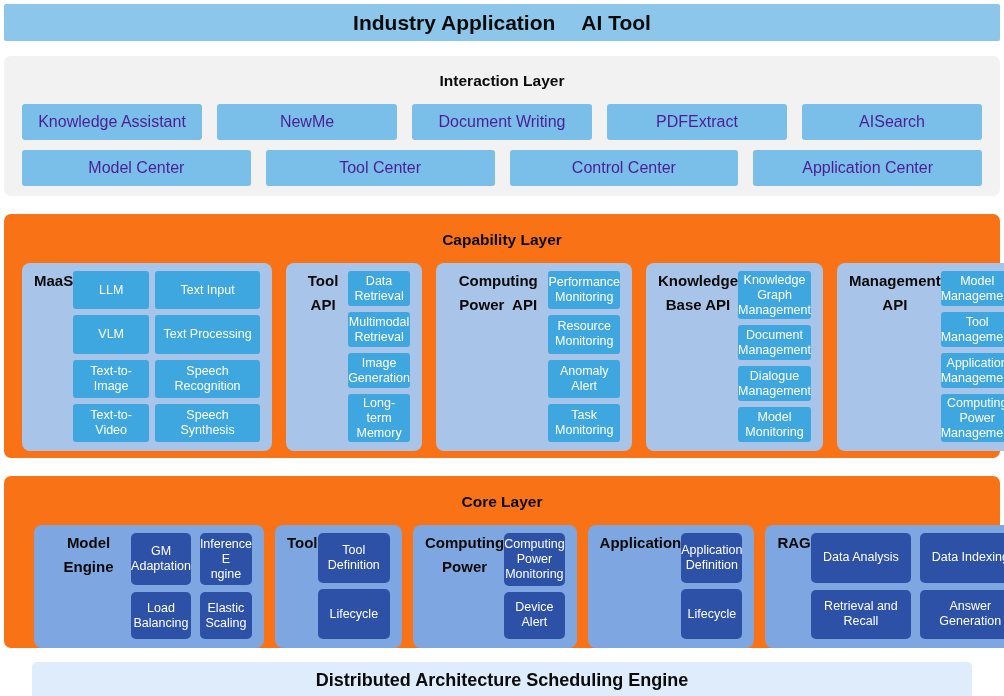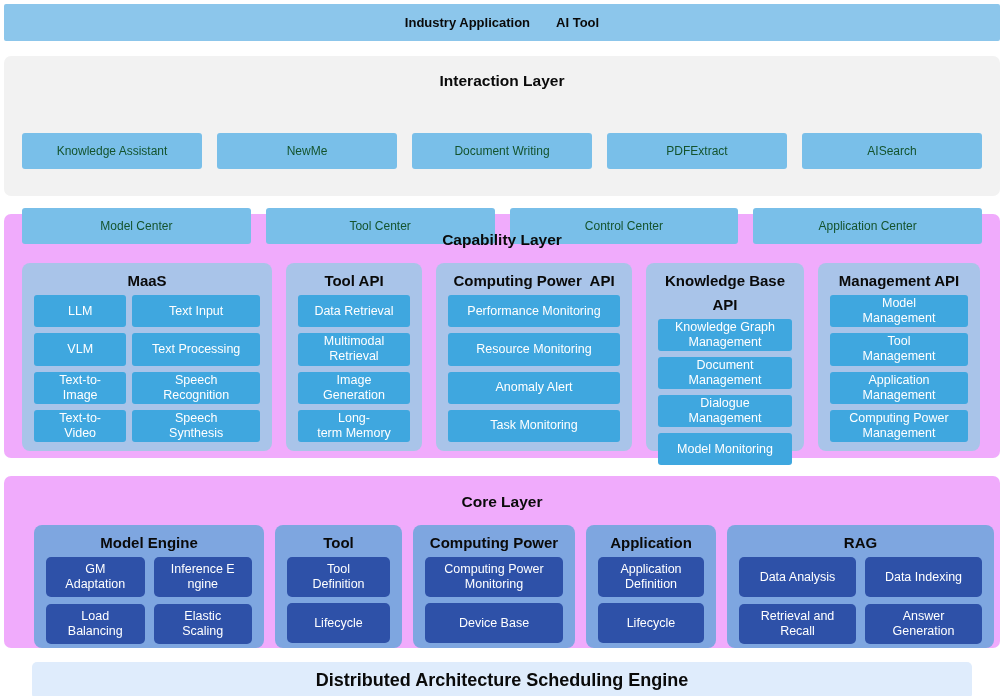"Industry Application" .topbar { font-size: 13px -> 21px }
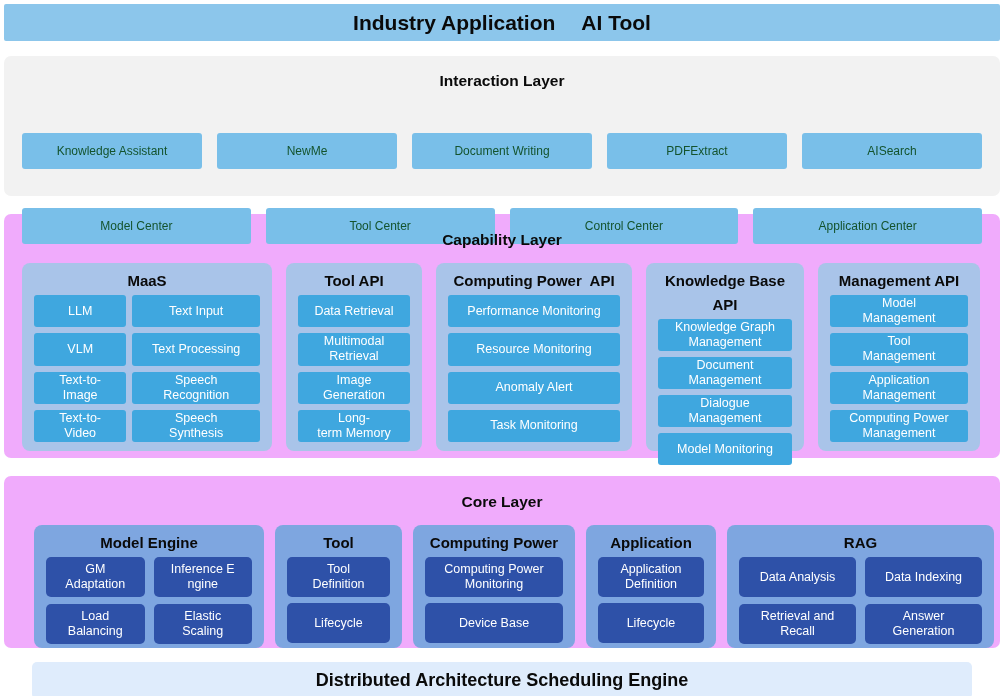"Knowledge Assistant" .ibtn { color: #14532d -> #4c1d95; font-size: 12px -> 16px; margin-top: 29px -> none }
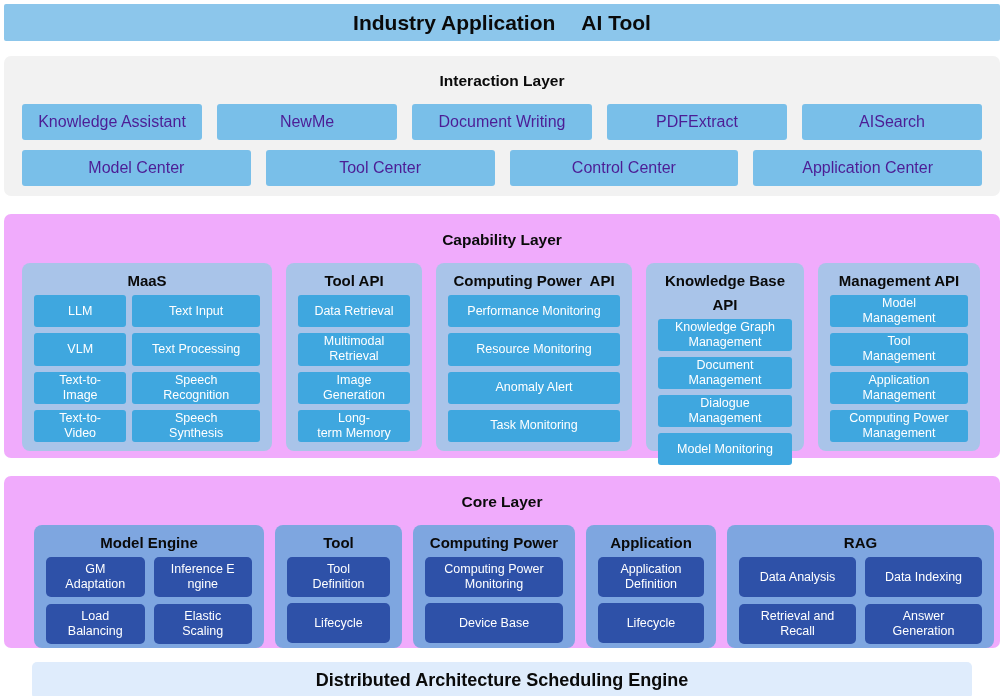"Capability Layer" .blue { background: #f0abfc -> #f97316 }
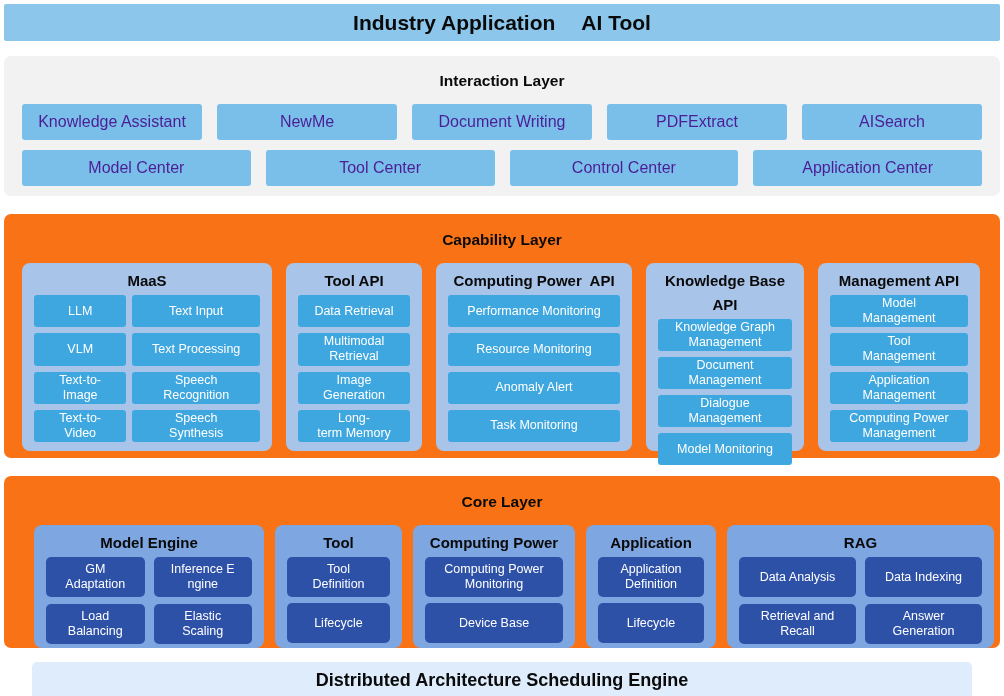"MaaS" .card { flex-direction: column -> row }
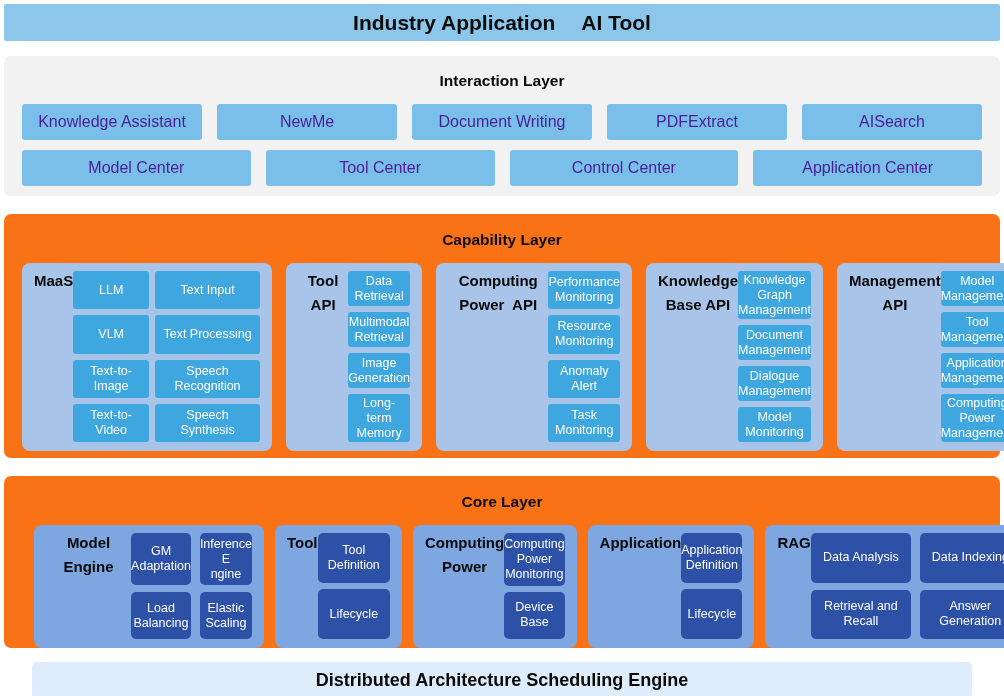"Device Base" div.kbtn { text: Base -> Alert }
